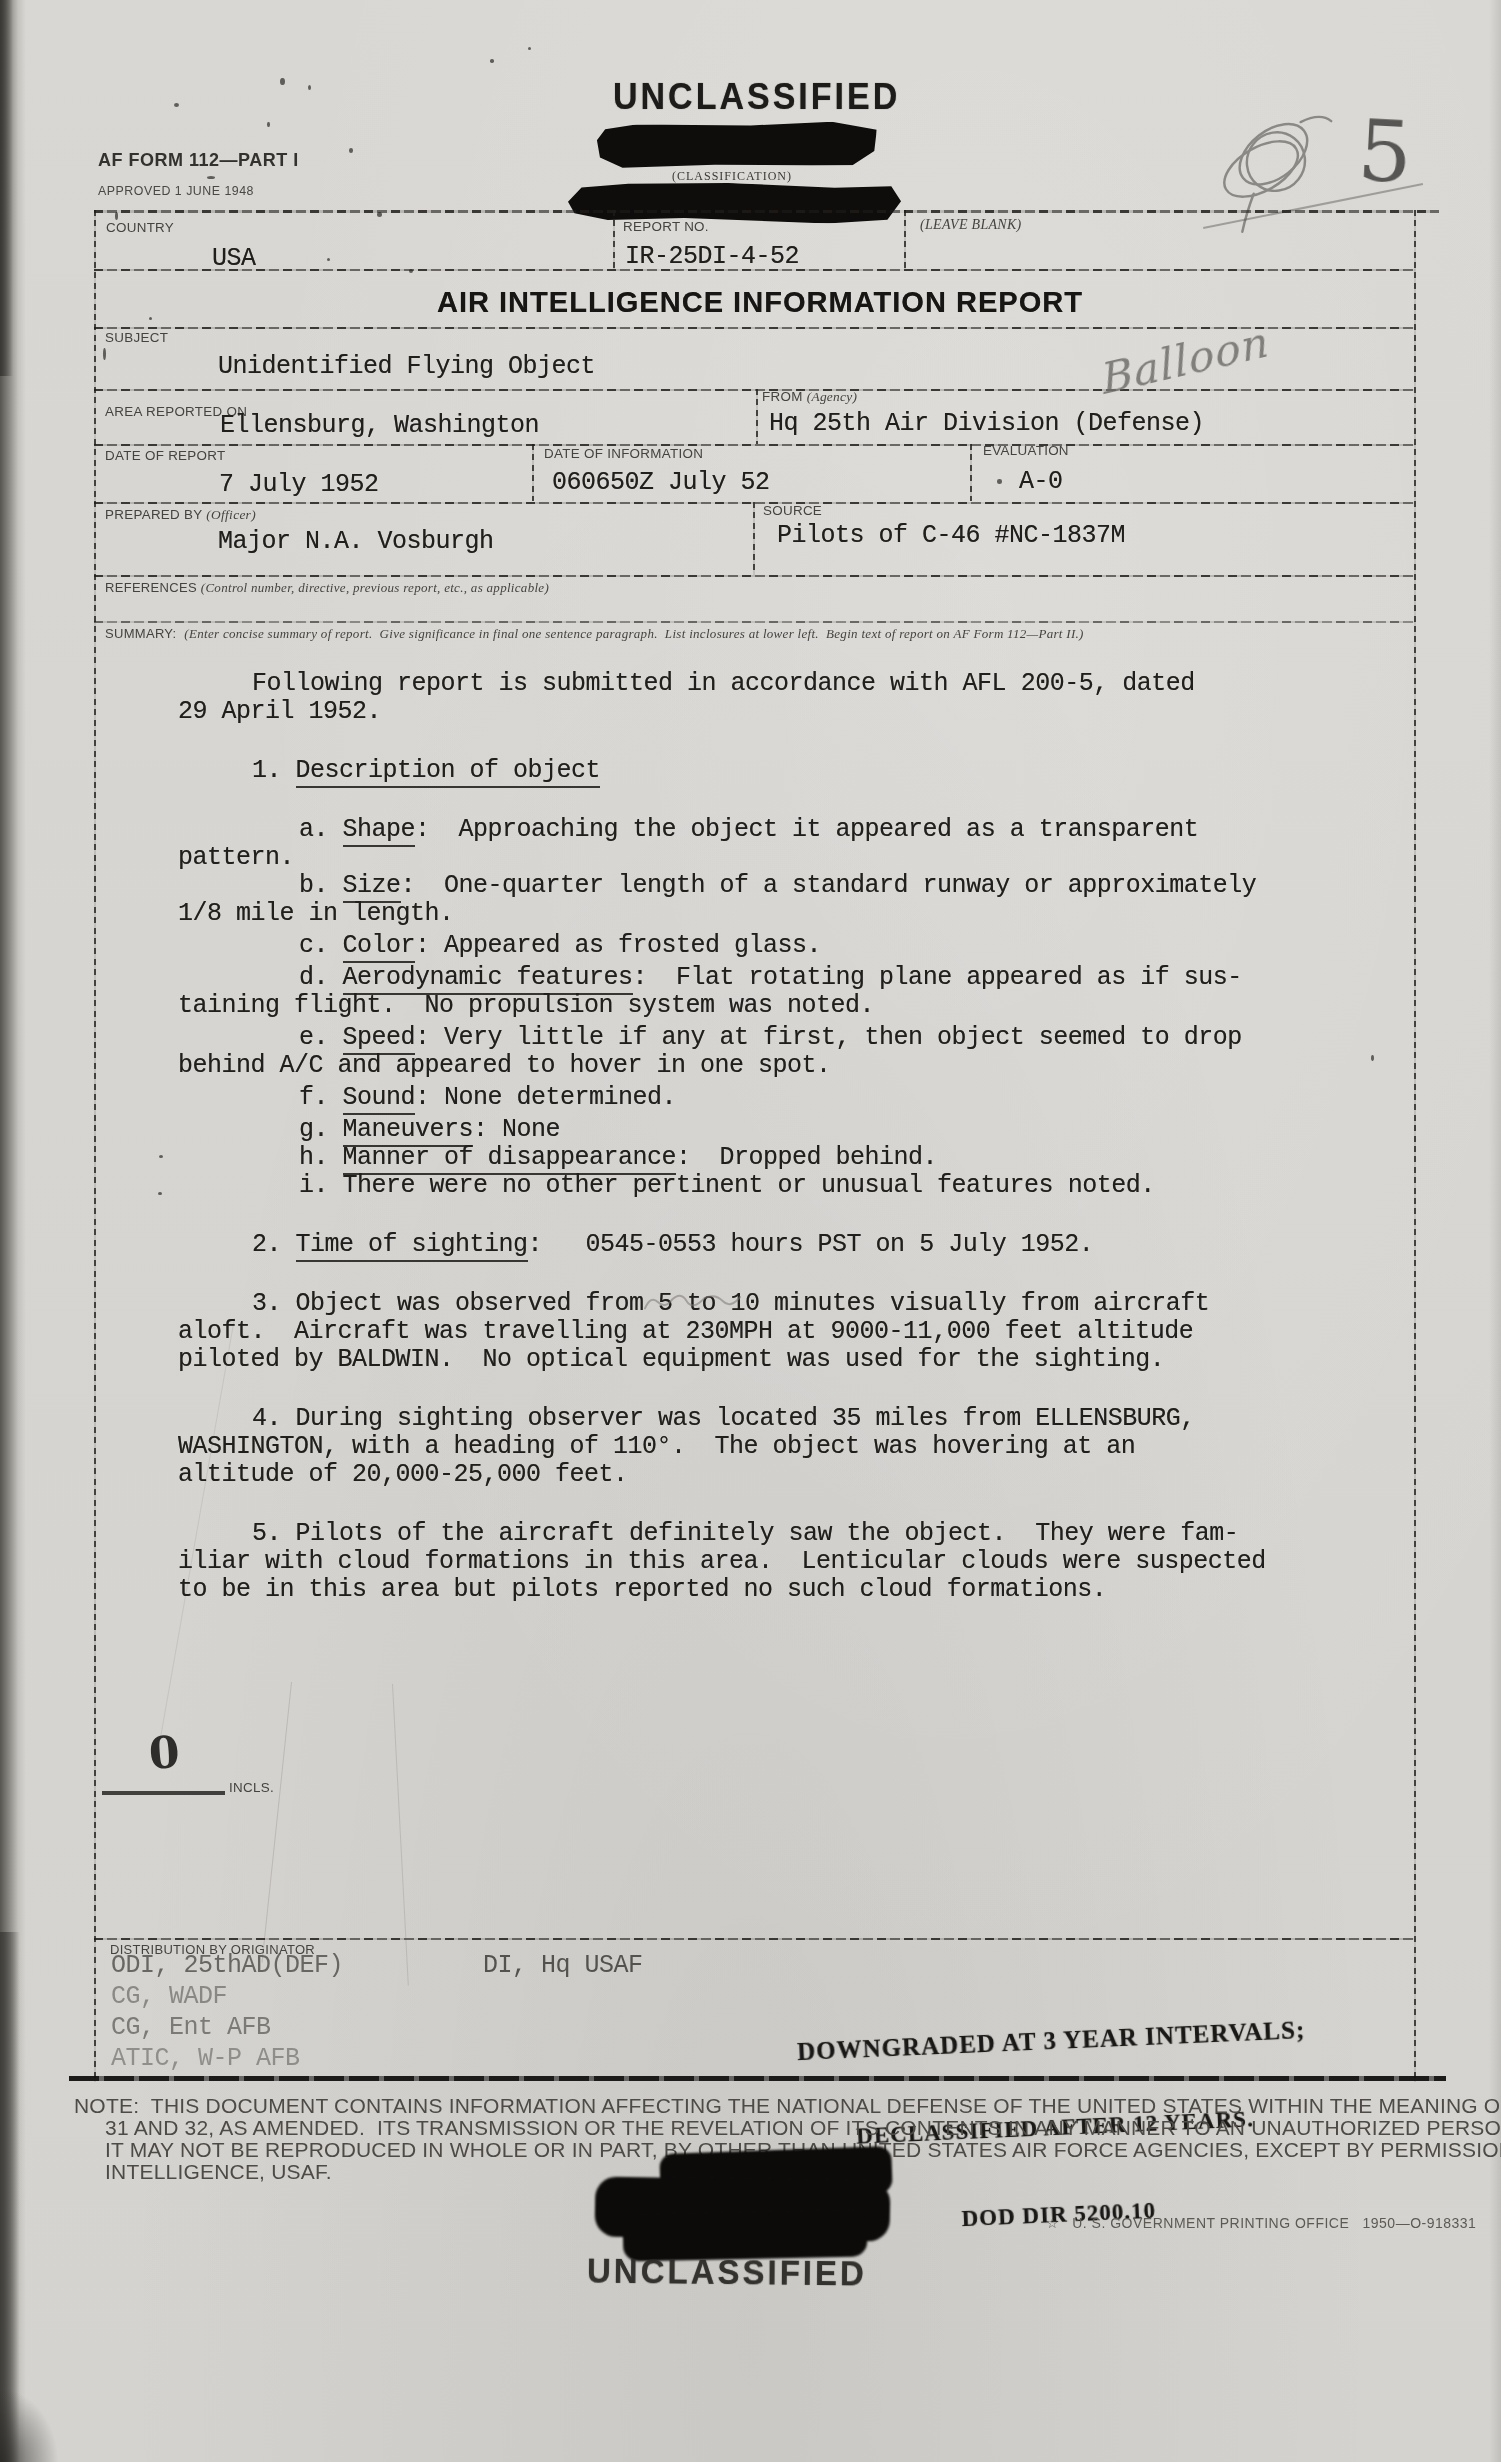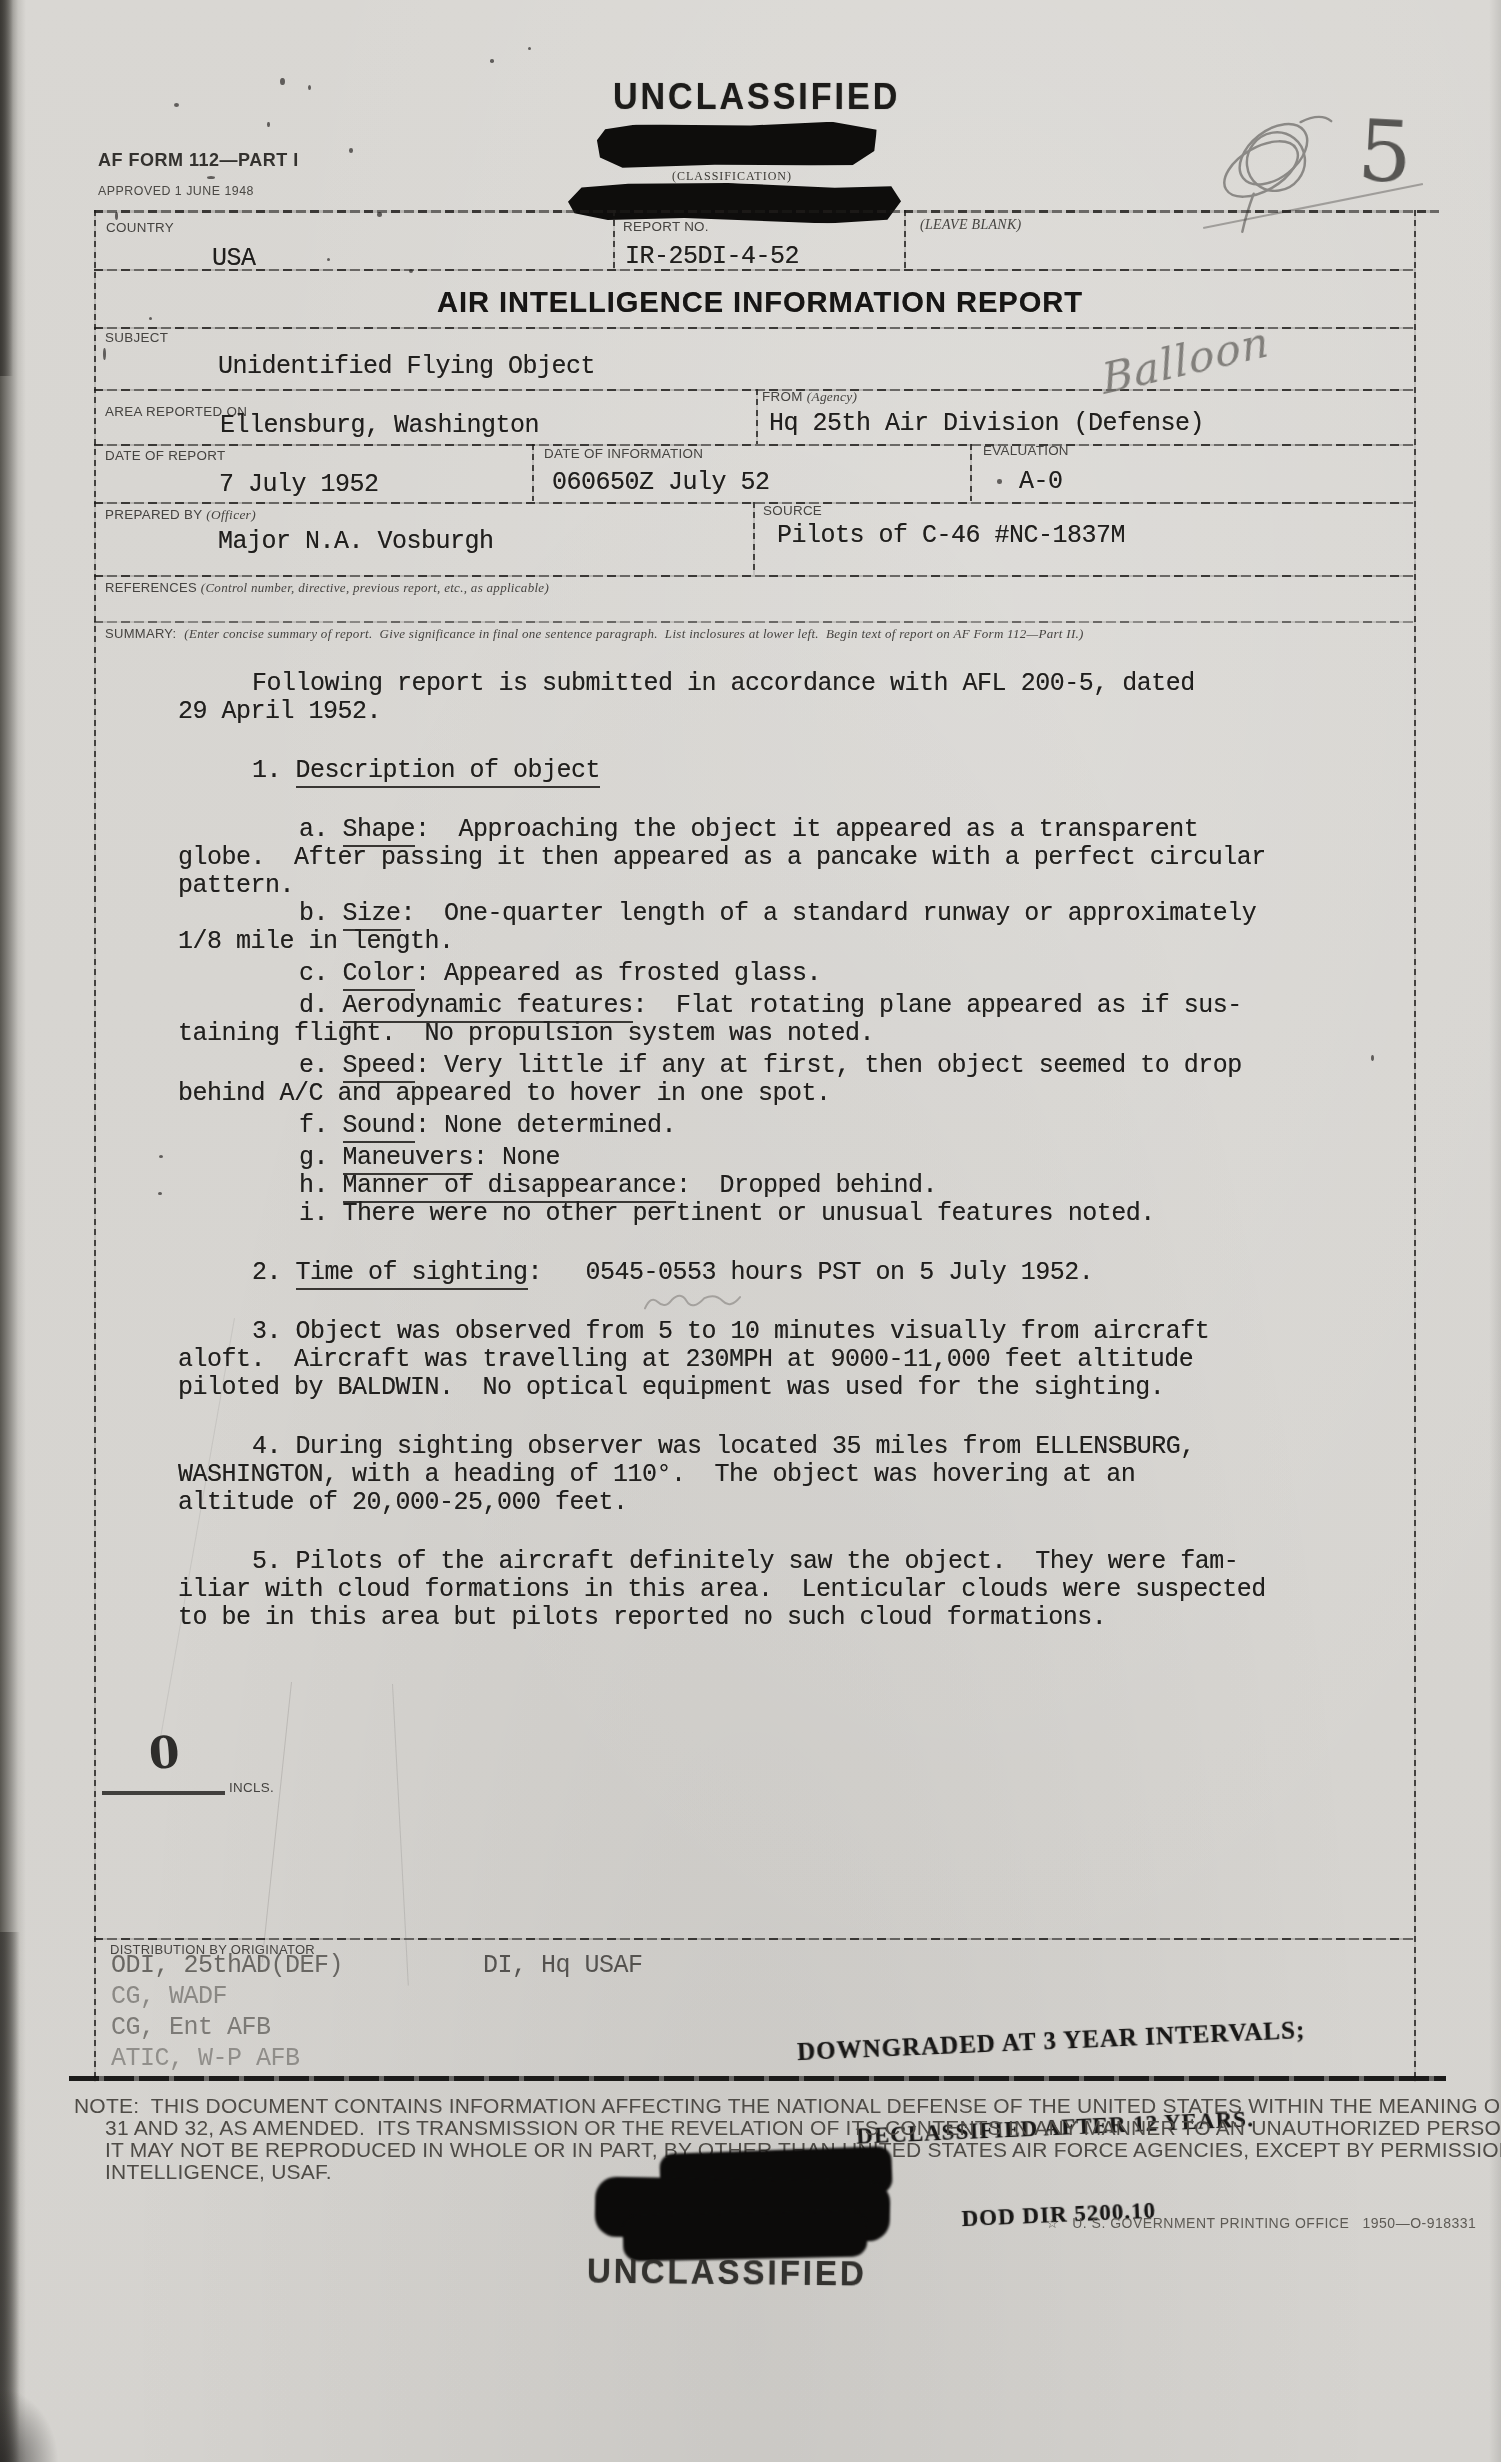"globe. After passing it then" div.bline { html: <div><span>globe. After passing it then appeared as a pancake with a perfect circular</span></div> -> none }
